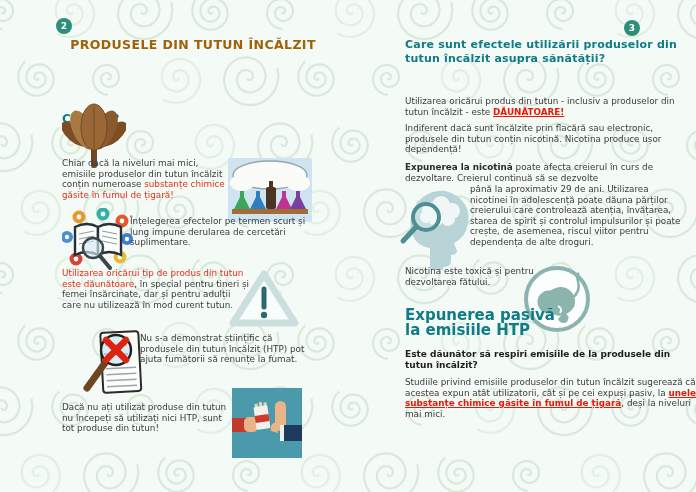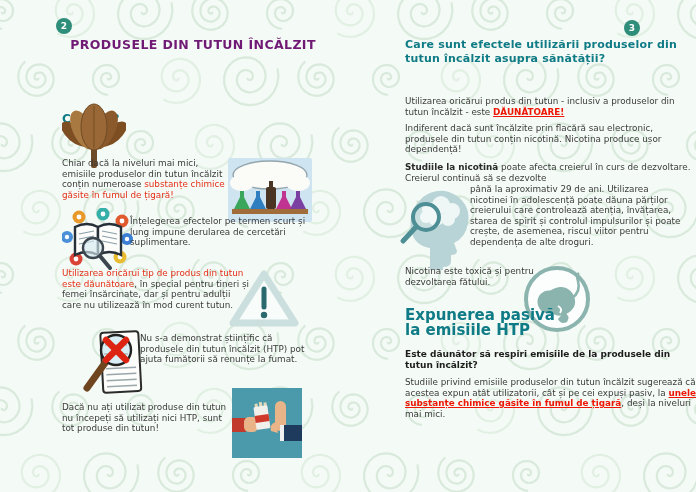"PRODUSELE DIN TUTUN ÎNCĂLZIT" .main-title { color: #701a75 -> #a16207 }
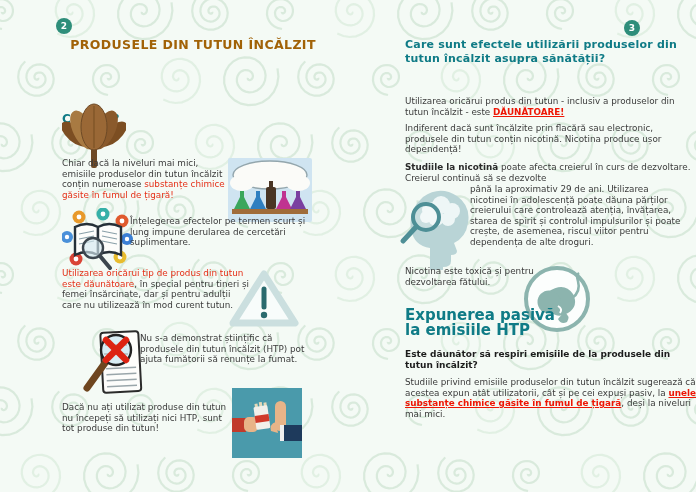"Studiile la nicotină" span.seg-bold { text: Studiile -> Expunerea }
